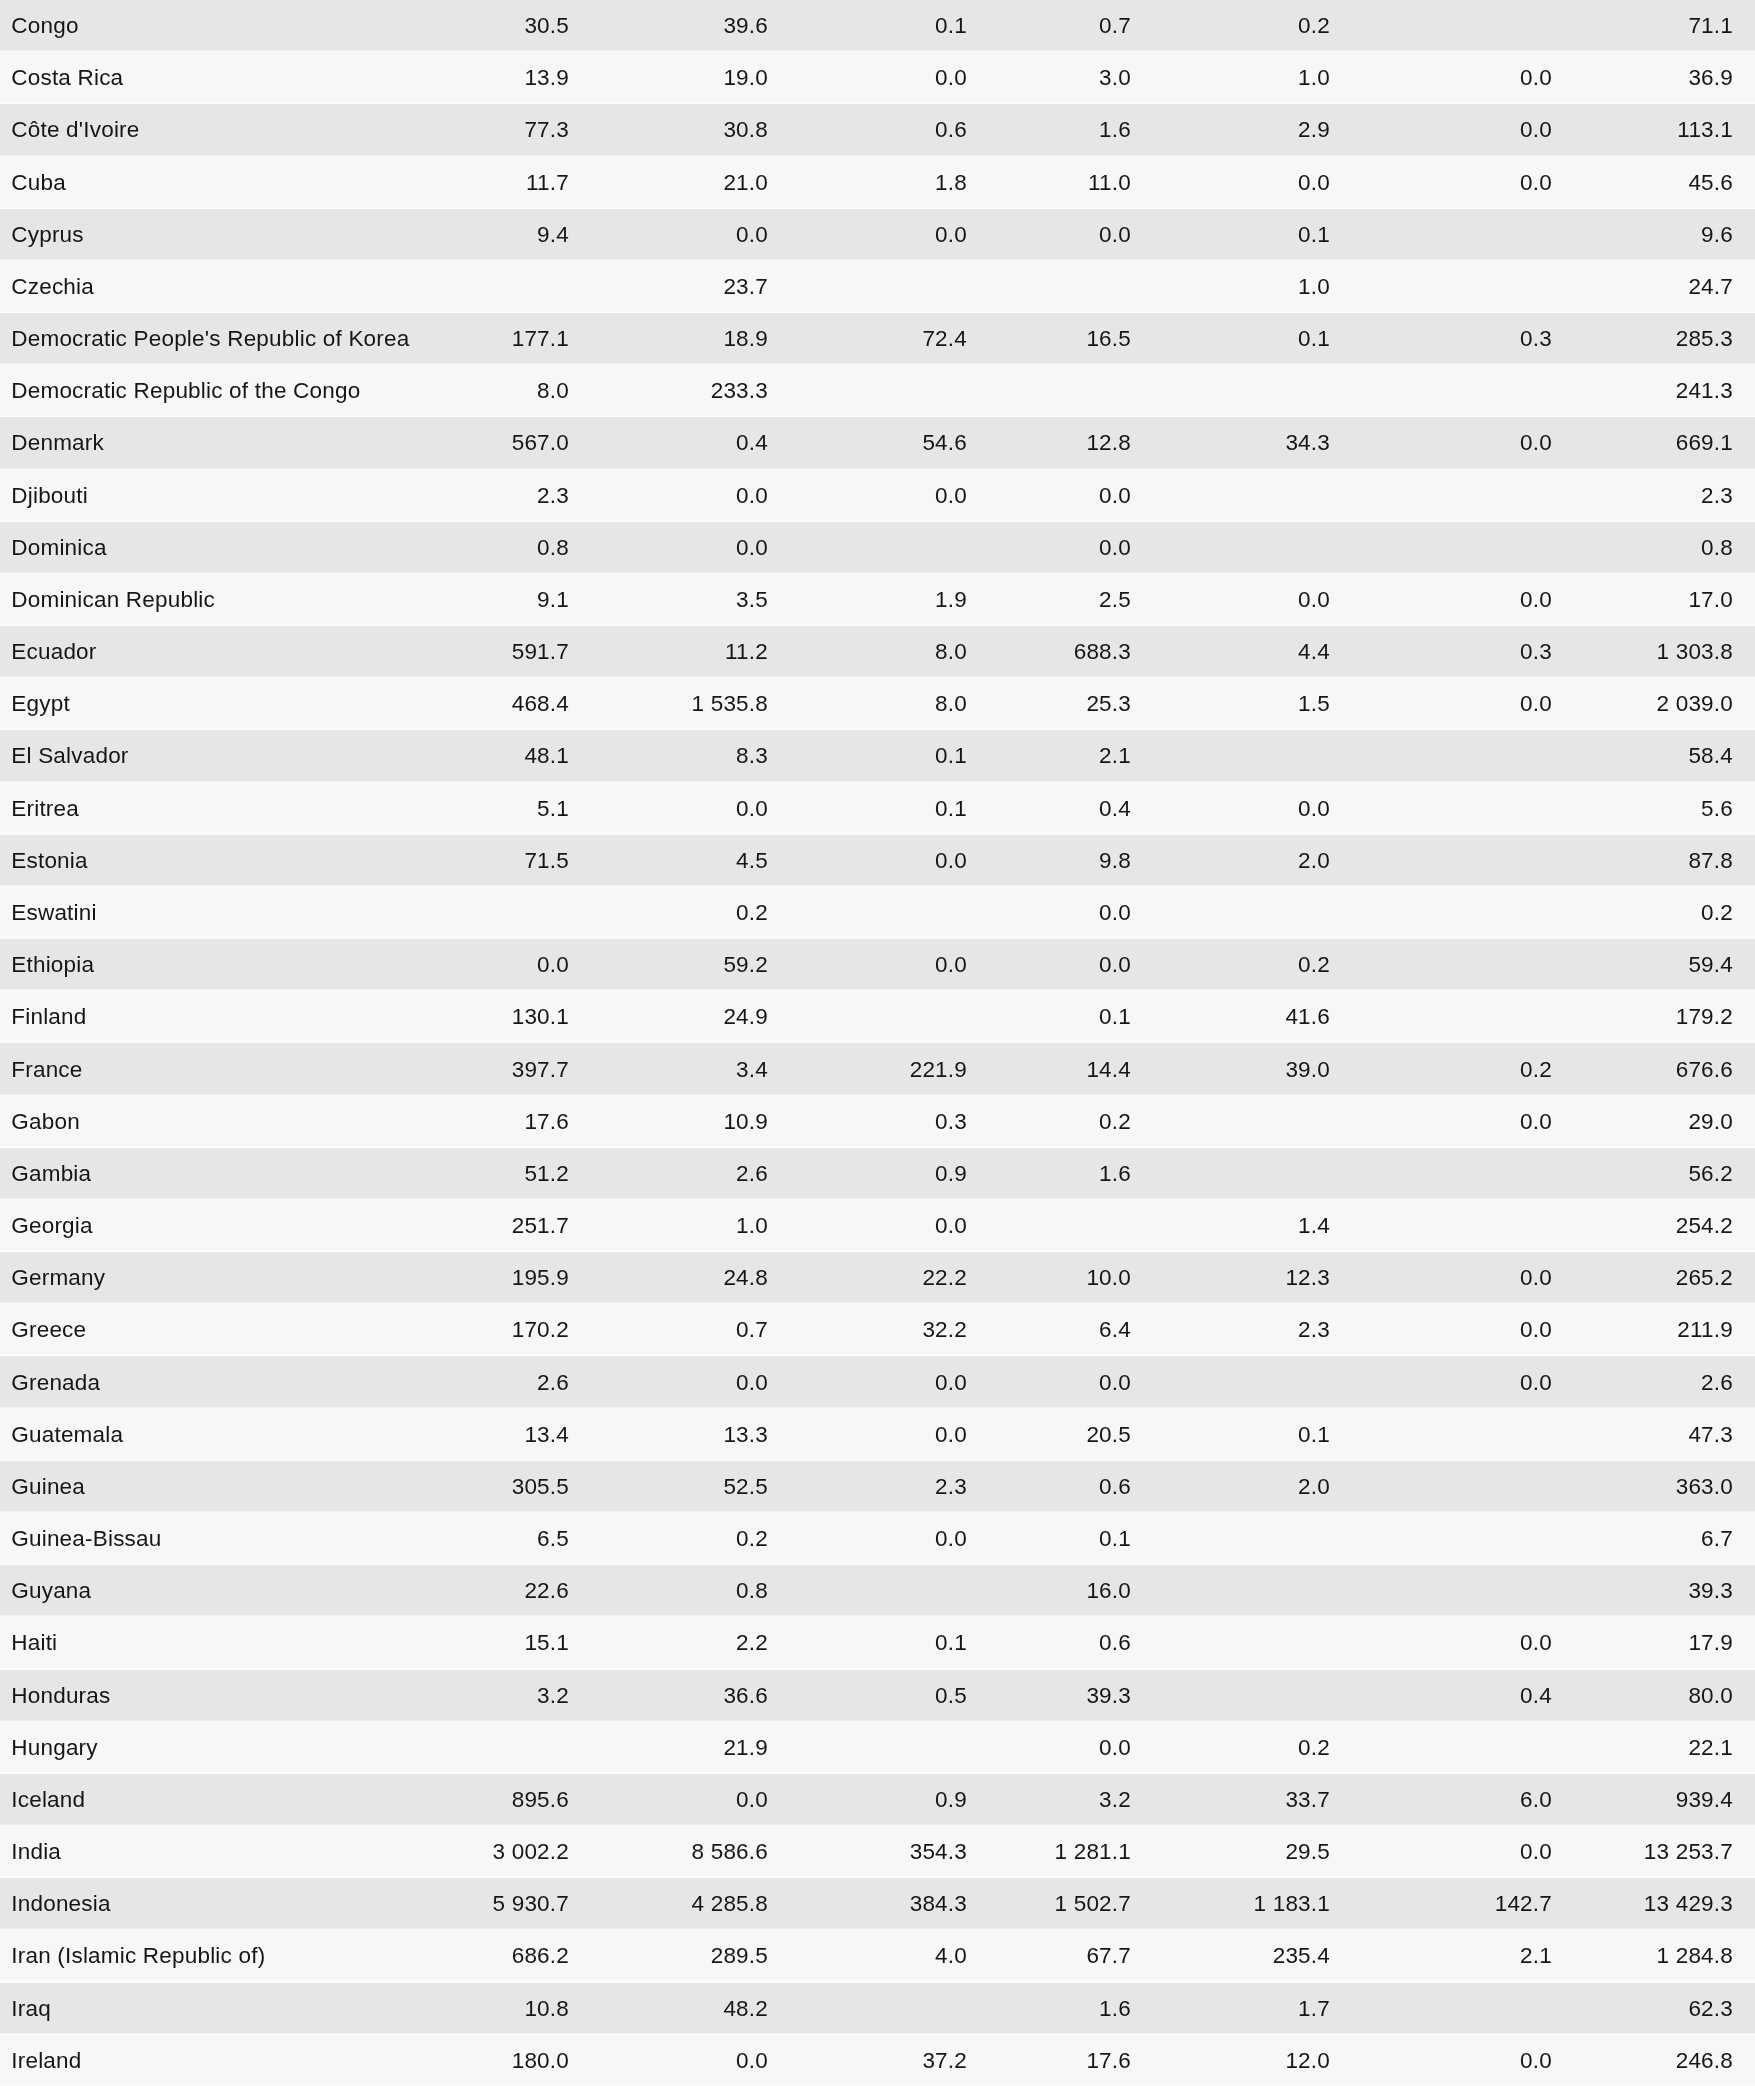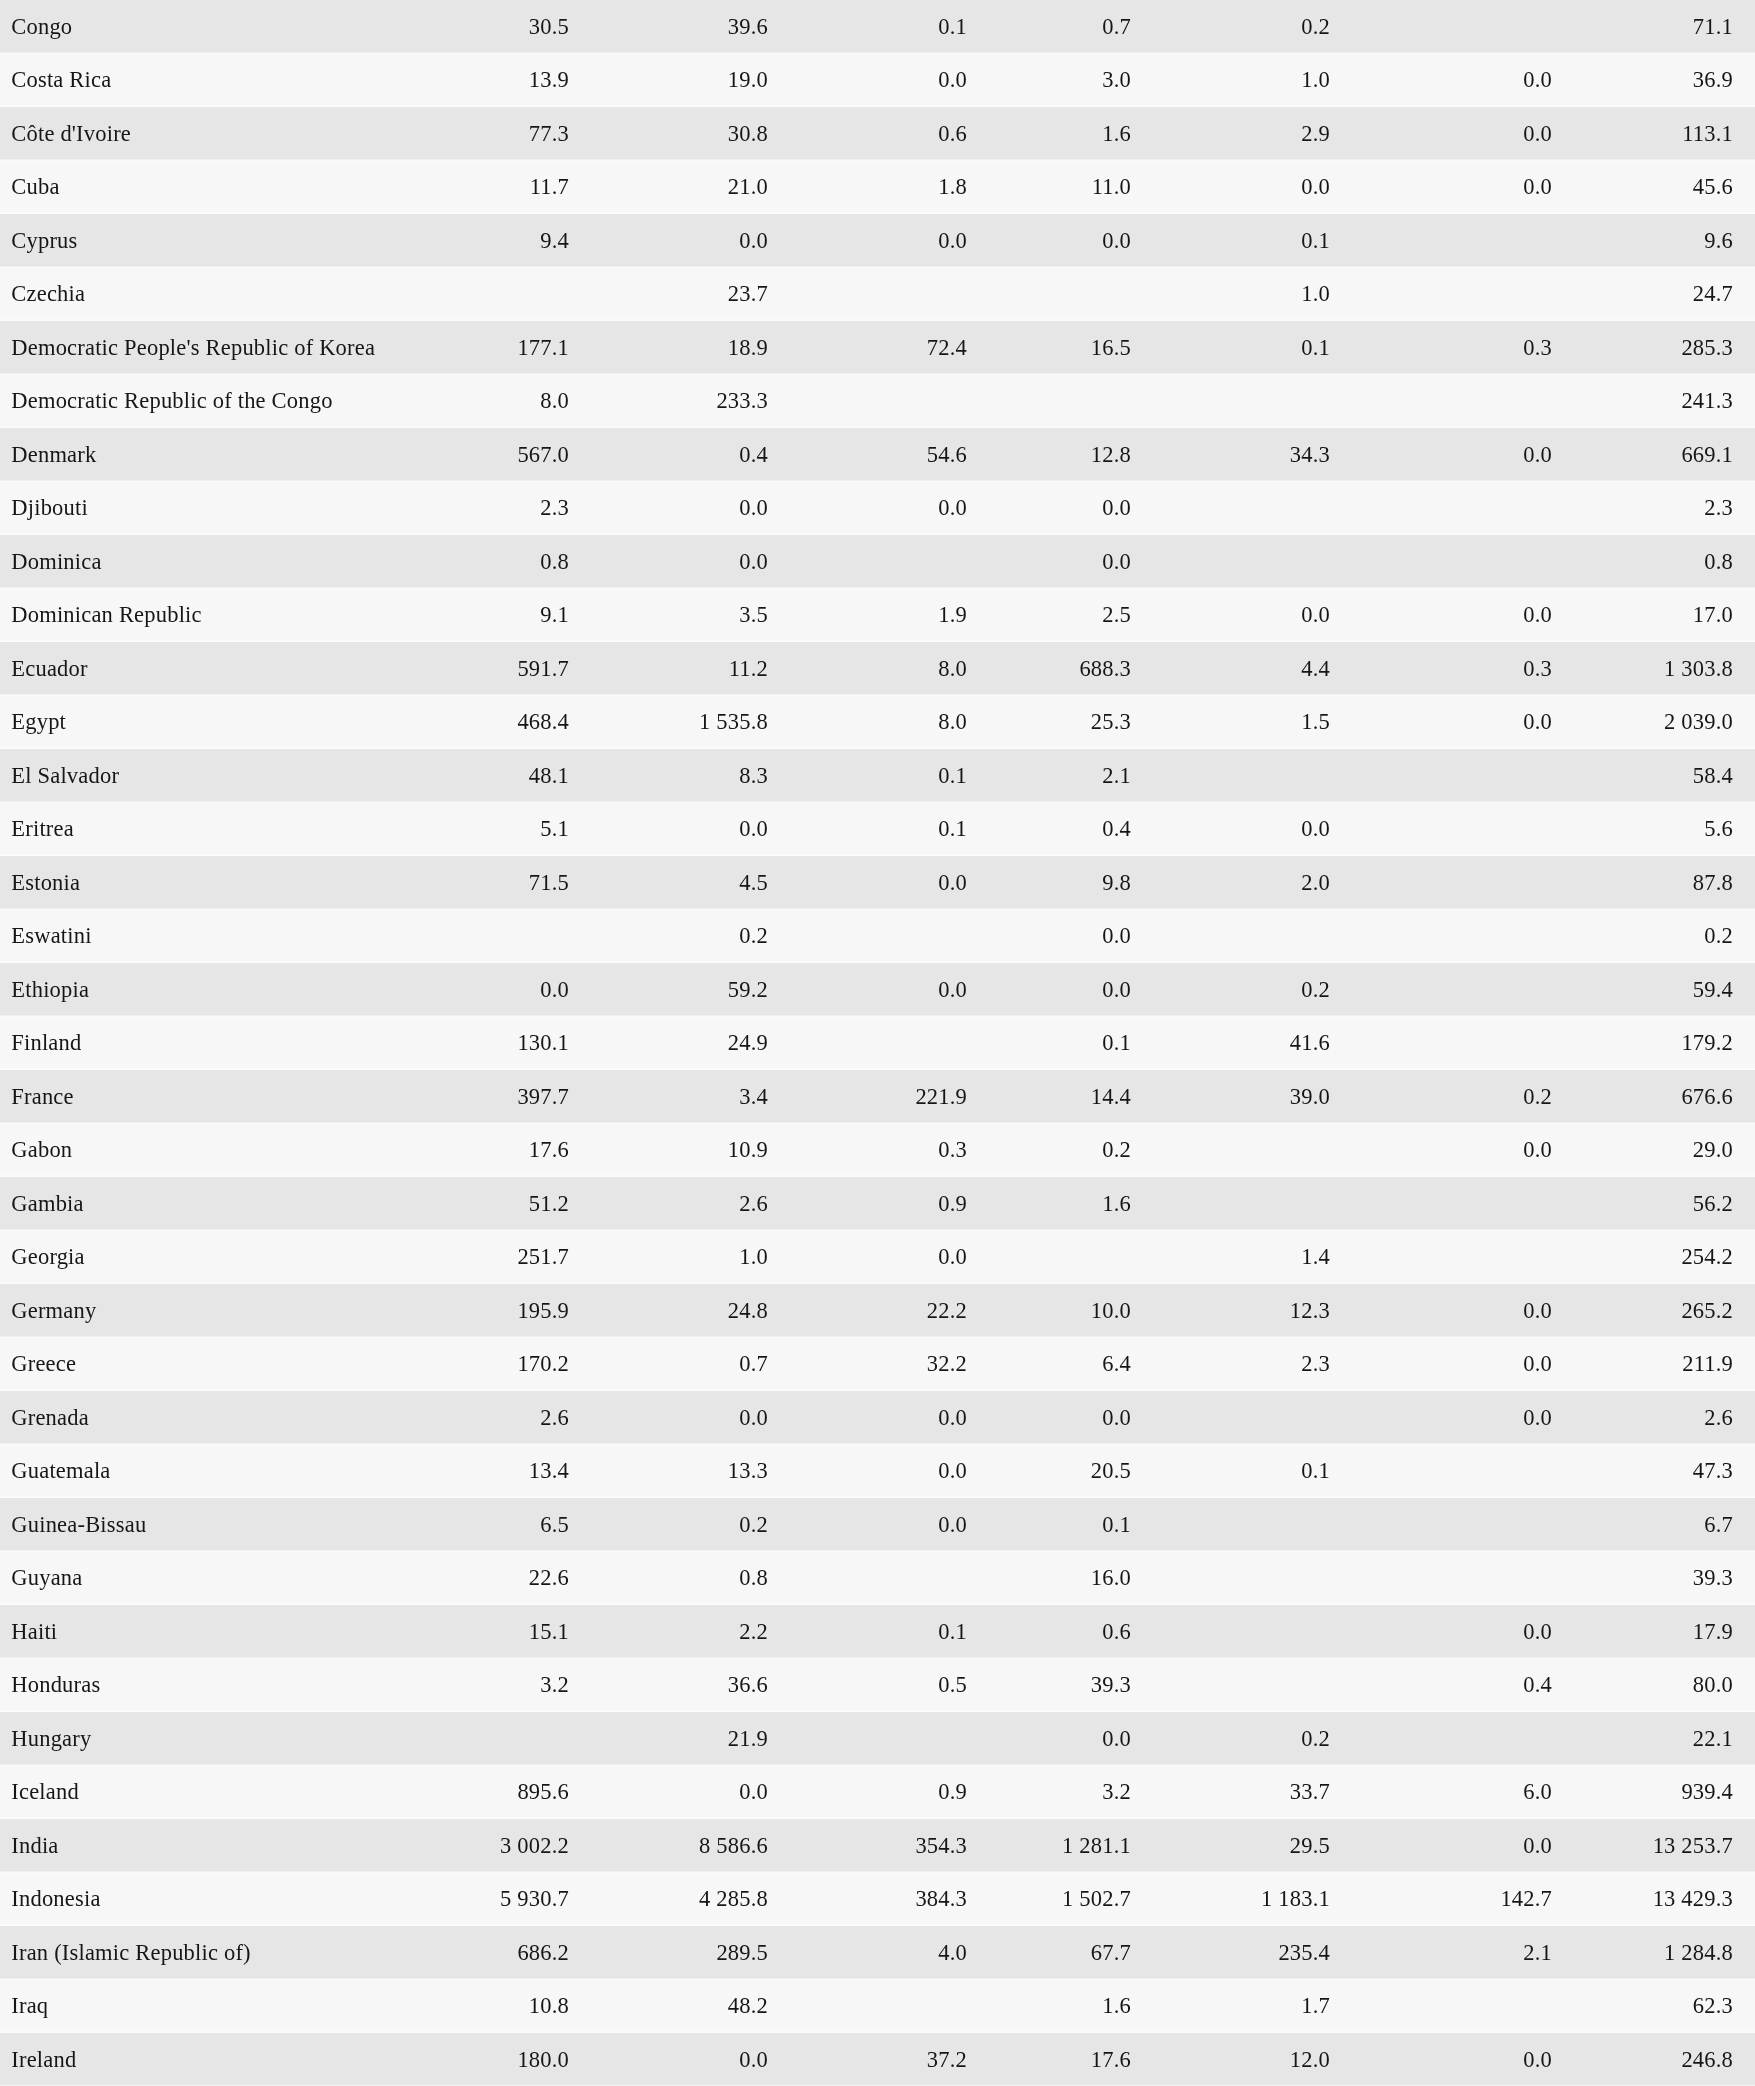"Congo" table.country-table { font-family: Liberation Serif, serif -> none }
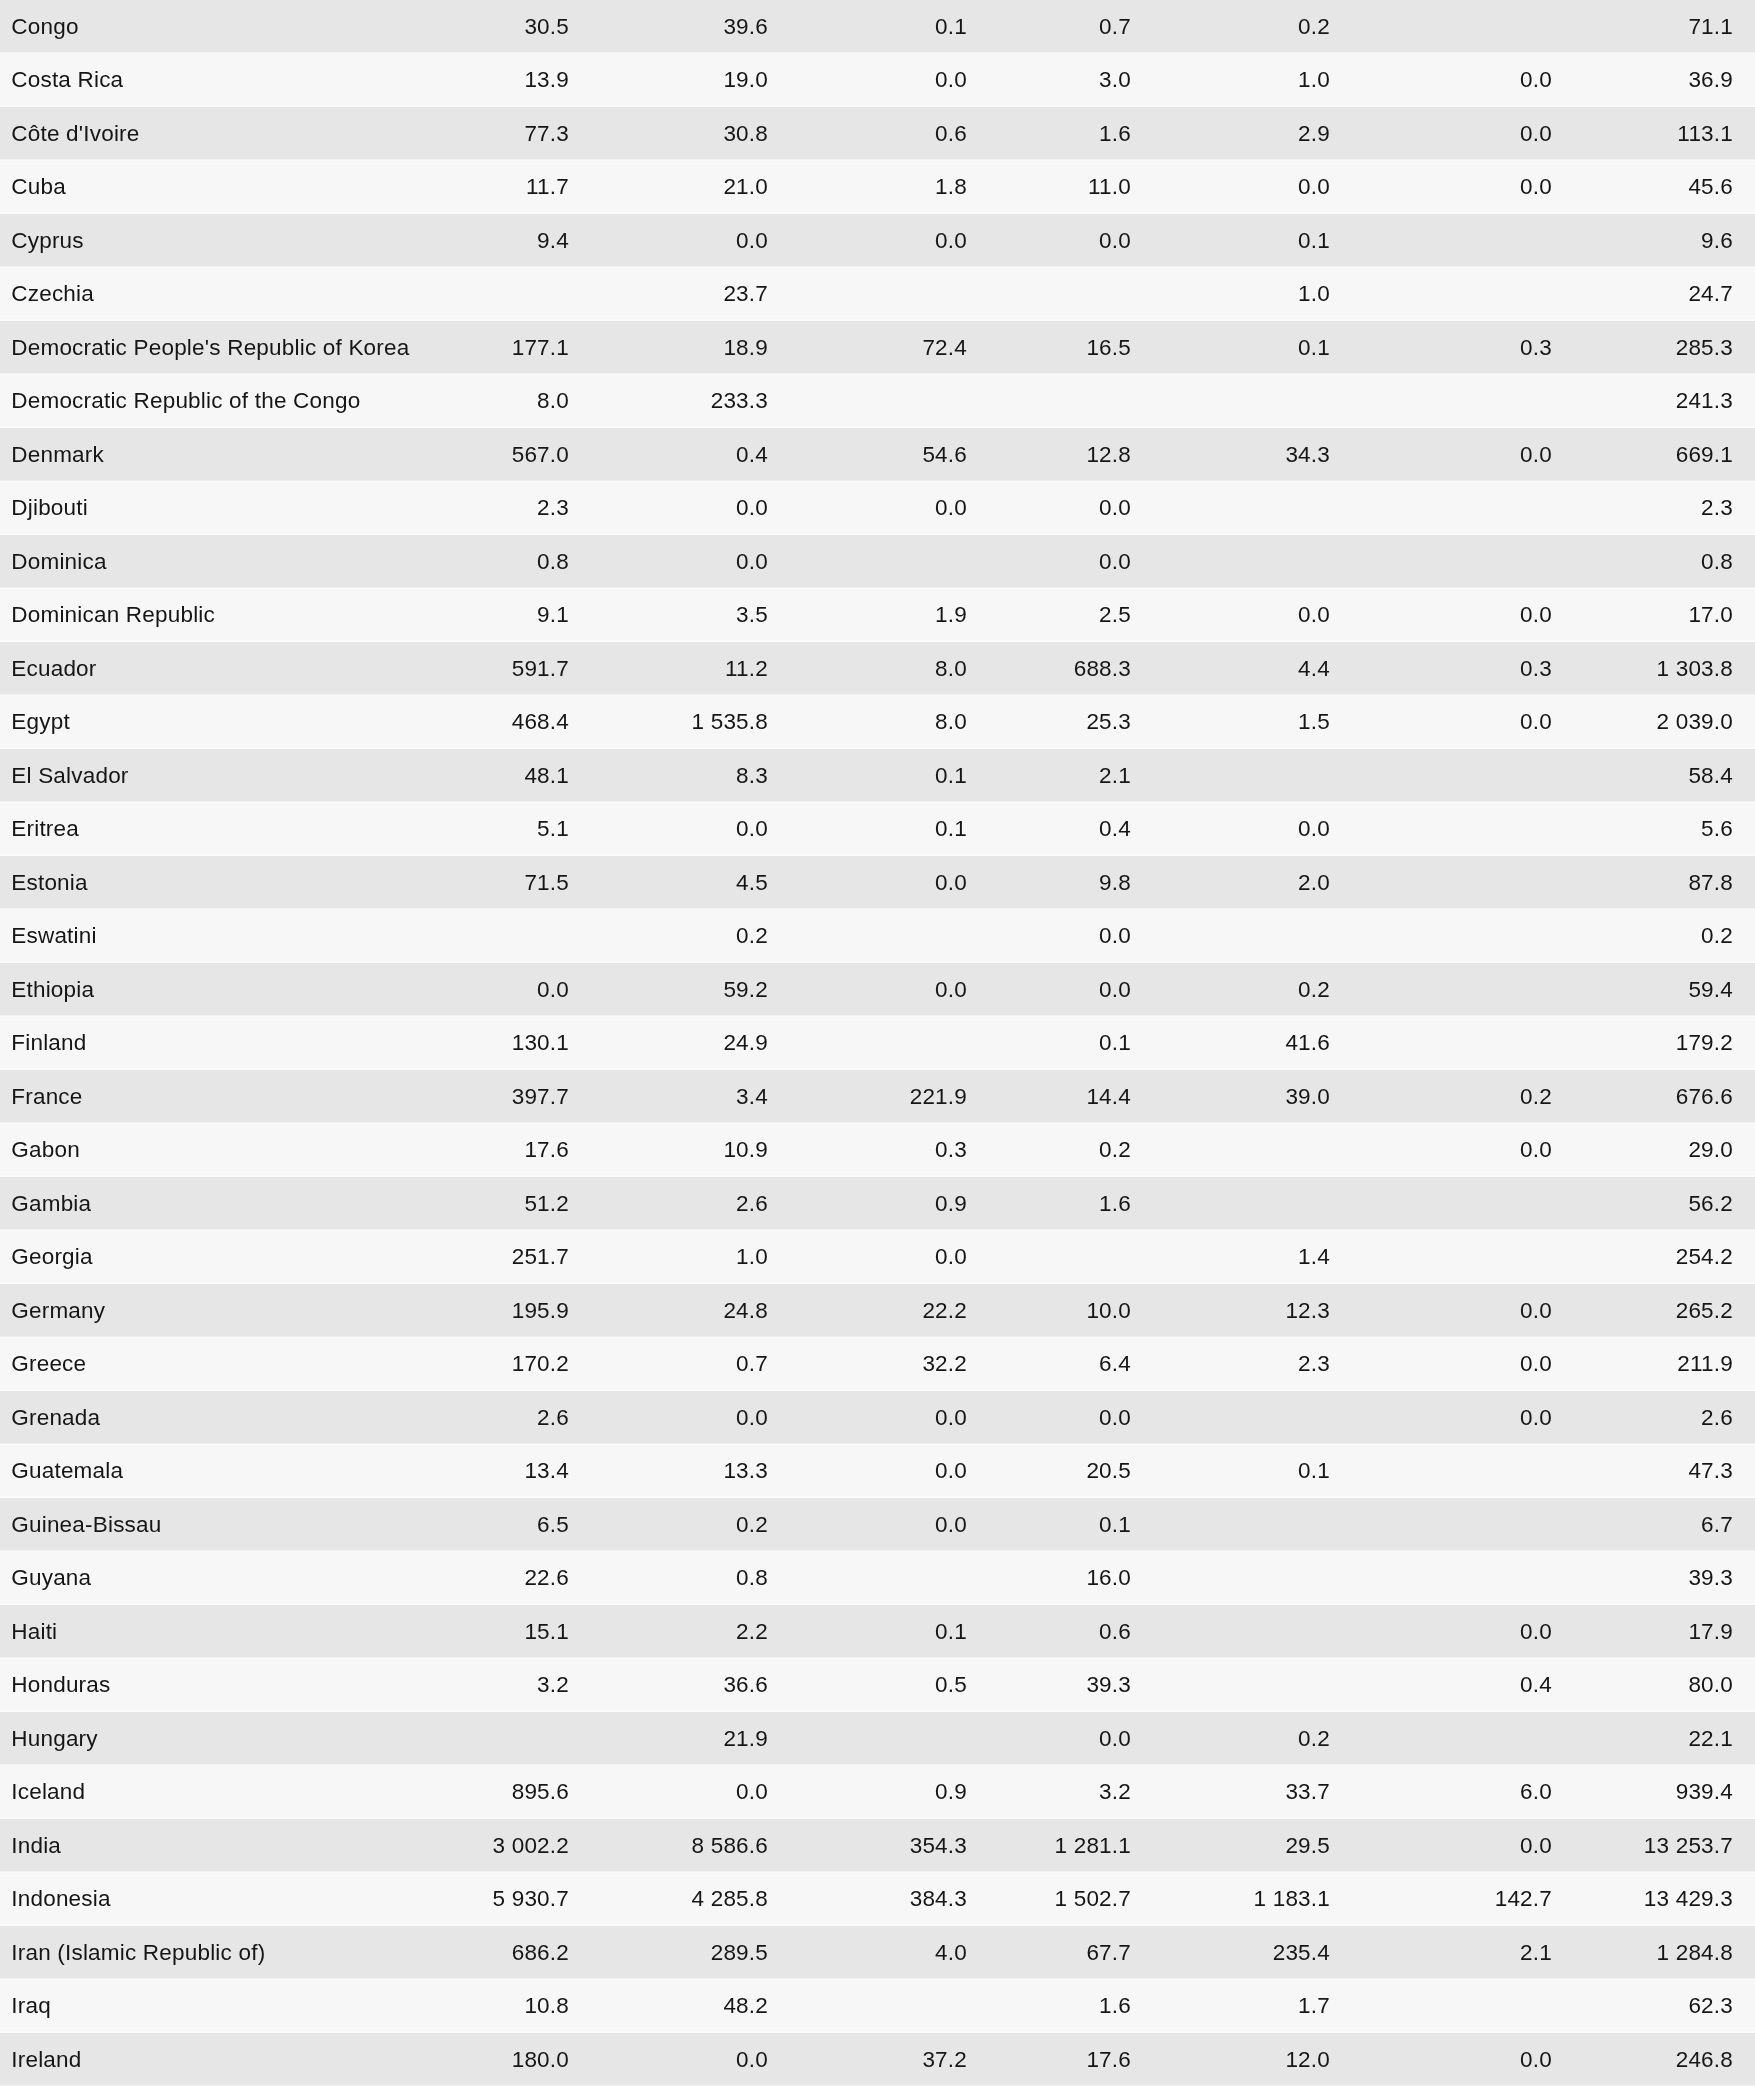"Guinea" tr { html: none -> <tr> <td>Guinea</td> <td>305.5</td> <td>52.5</td> <td>2.3</td> <td>0.6</td> <td>2.0</td> <td></td> <td>363.0</td> <td></td> </tr> }
